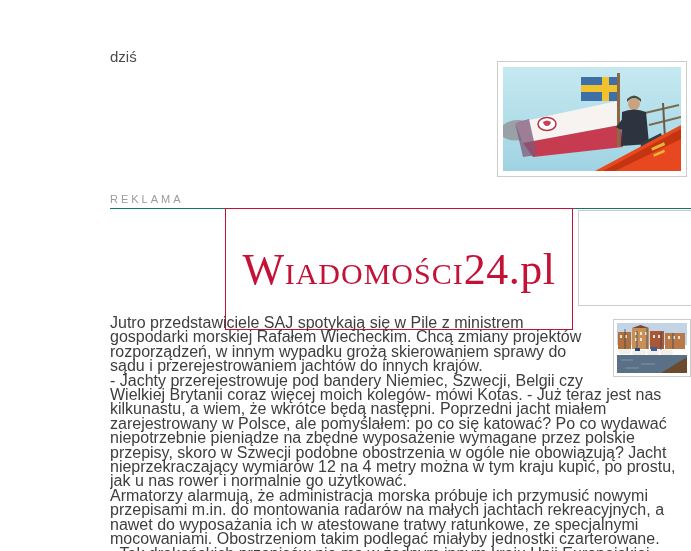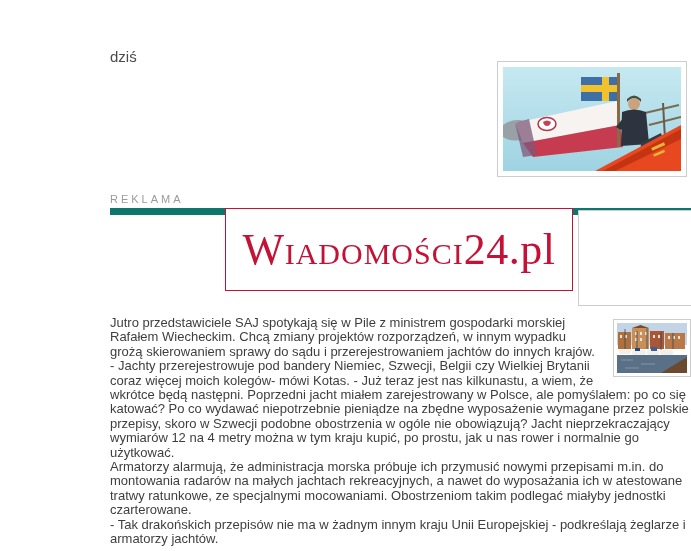"REKLAMA" .reklama { border-bottom: 7px solid #0f766e -> 1px solid #0f766e }
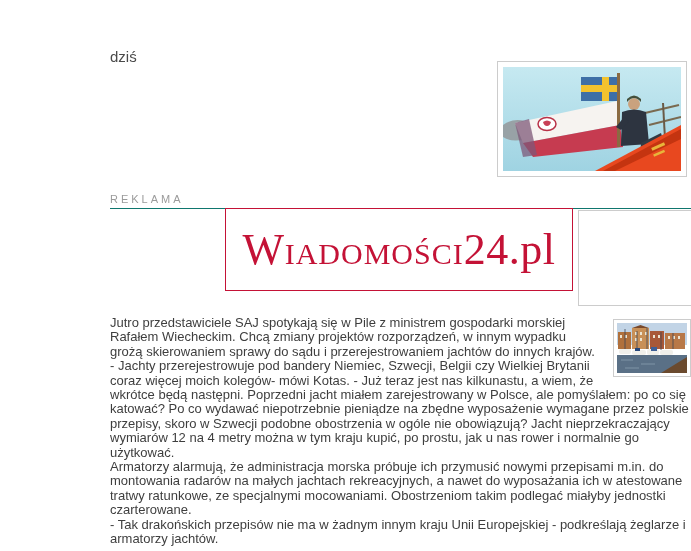"WIADOMOŚCI24.pl" .ad-banner { height: 83px -> 122px }
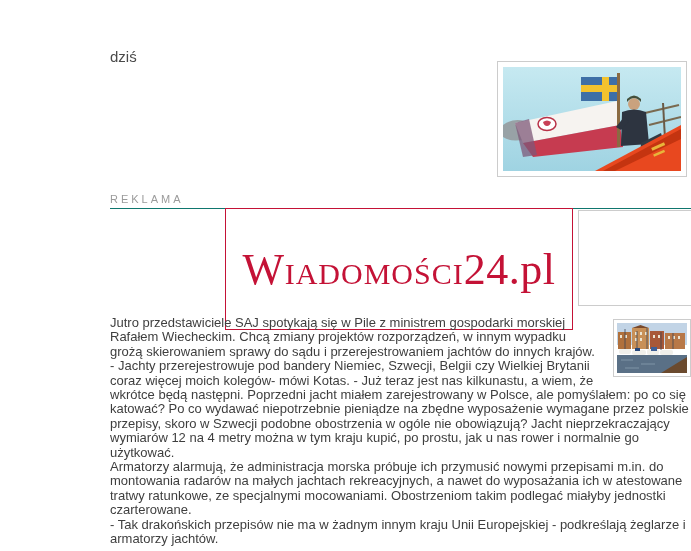"Jutro przedstawiciele SAJ spotykają się" .body-text { font-size: 13px -> 16px }
